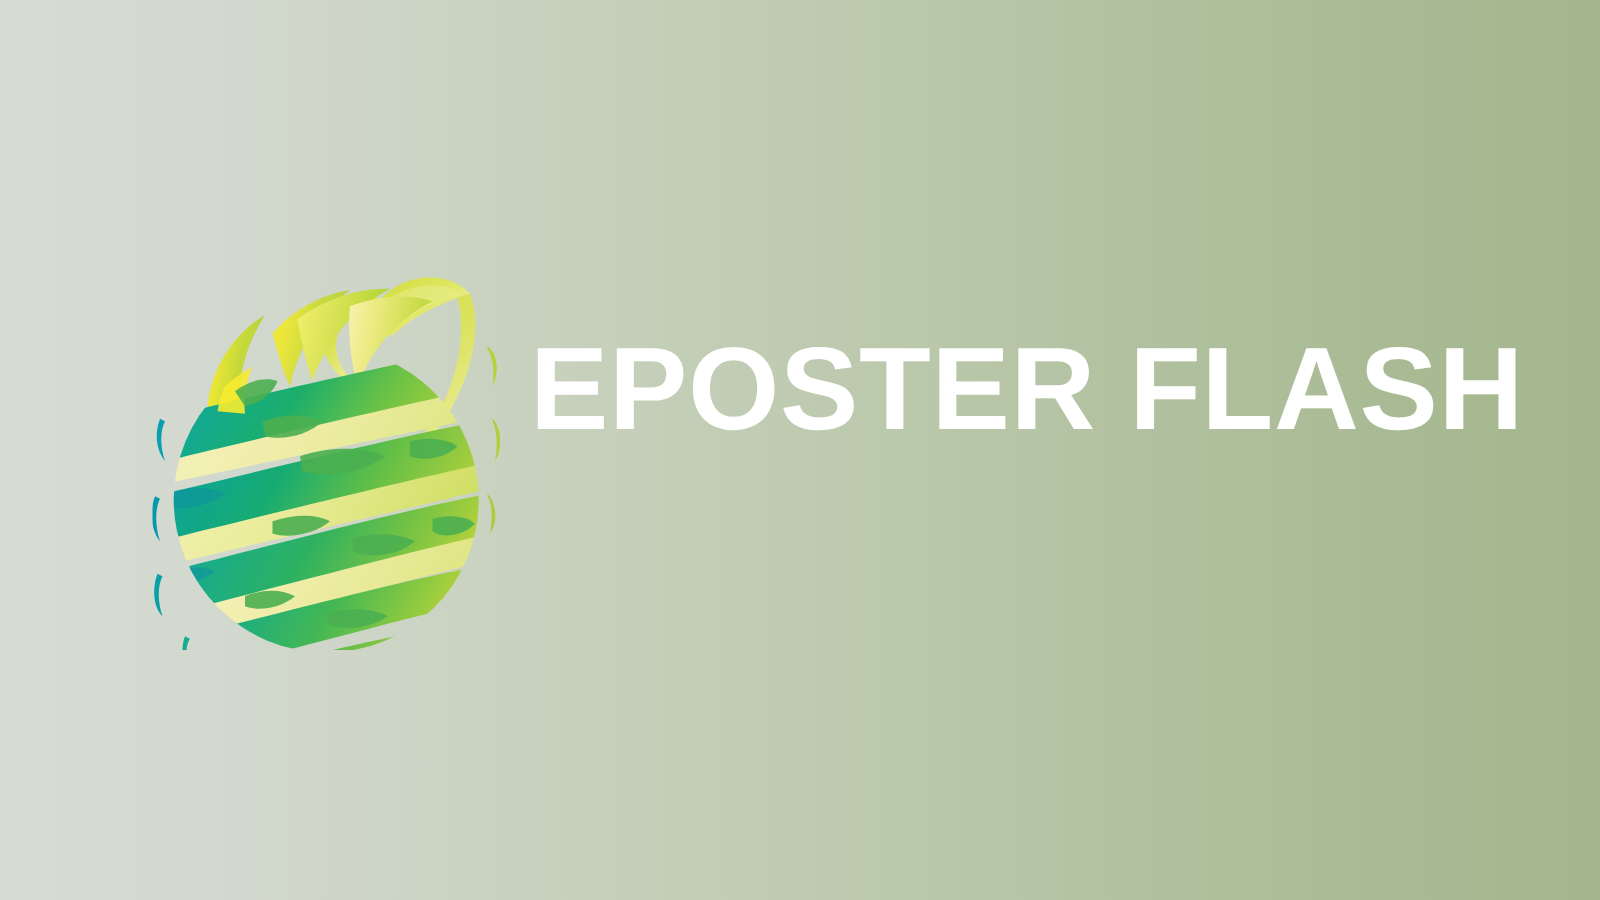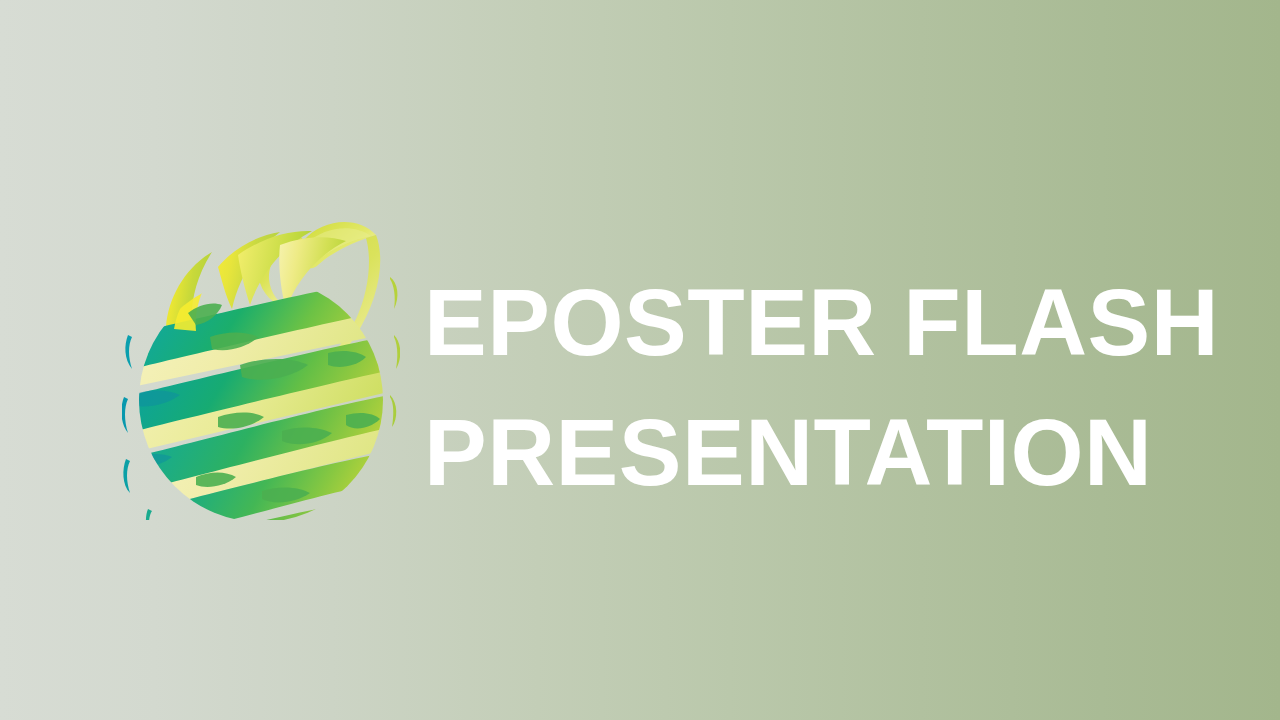"EPOSTER FLASH" #title-block { top: 258px -> 246px }
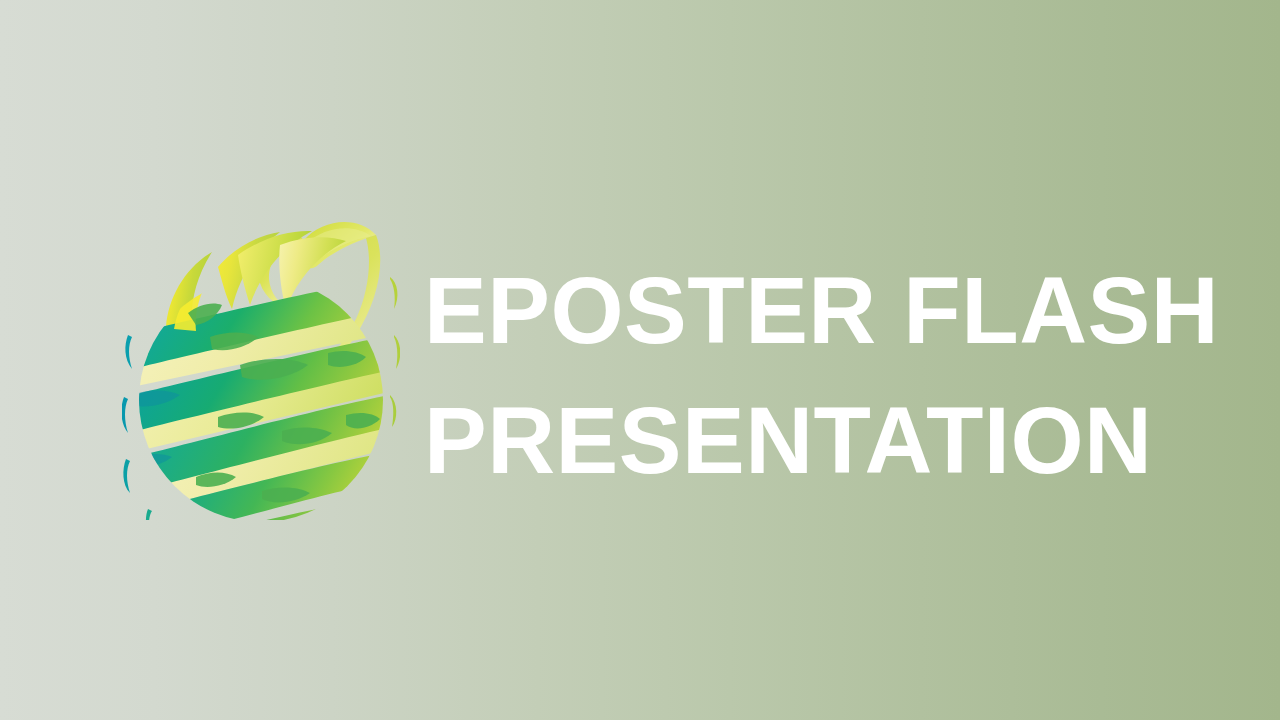"PRESENTATION" span.title-line { html: <span>PRESENTATION</span> -> none }
